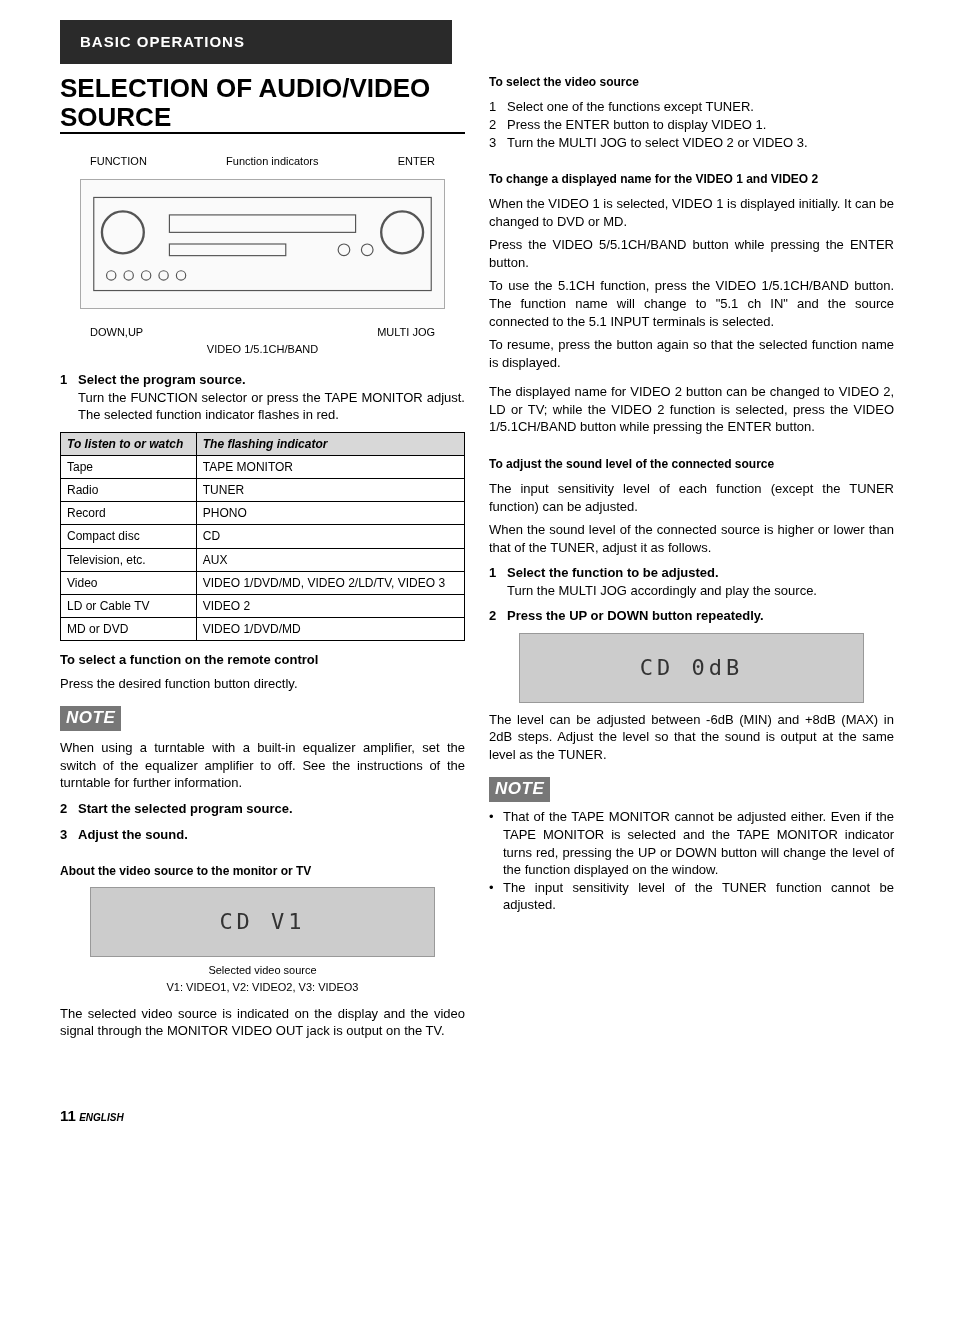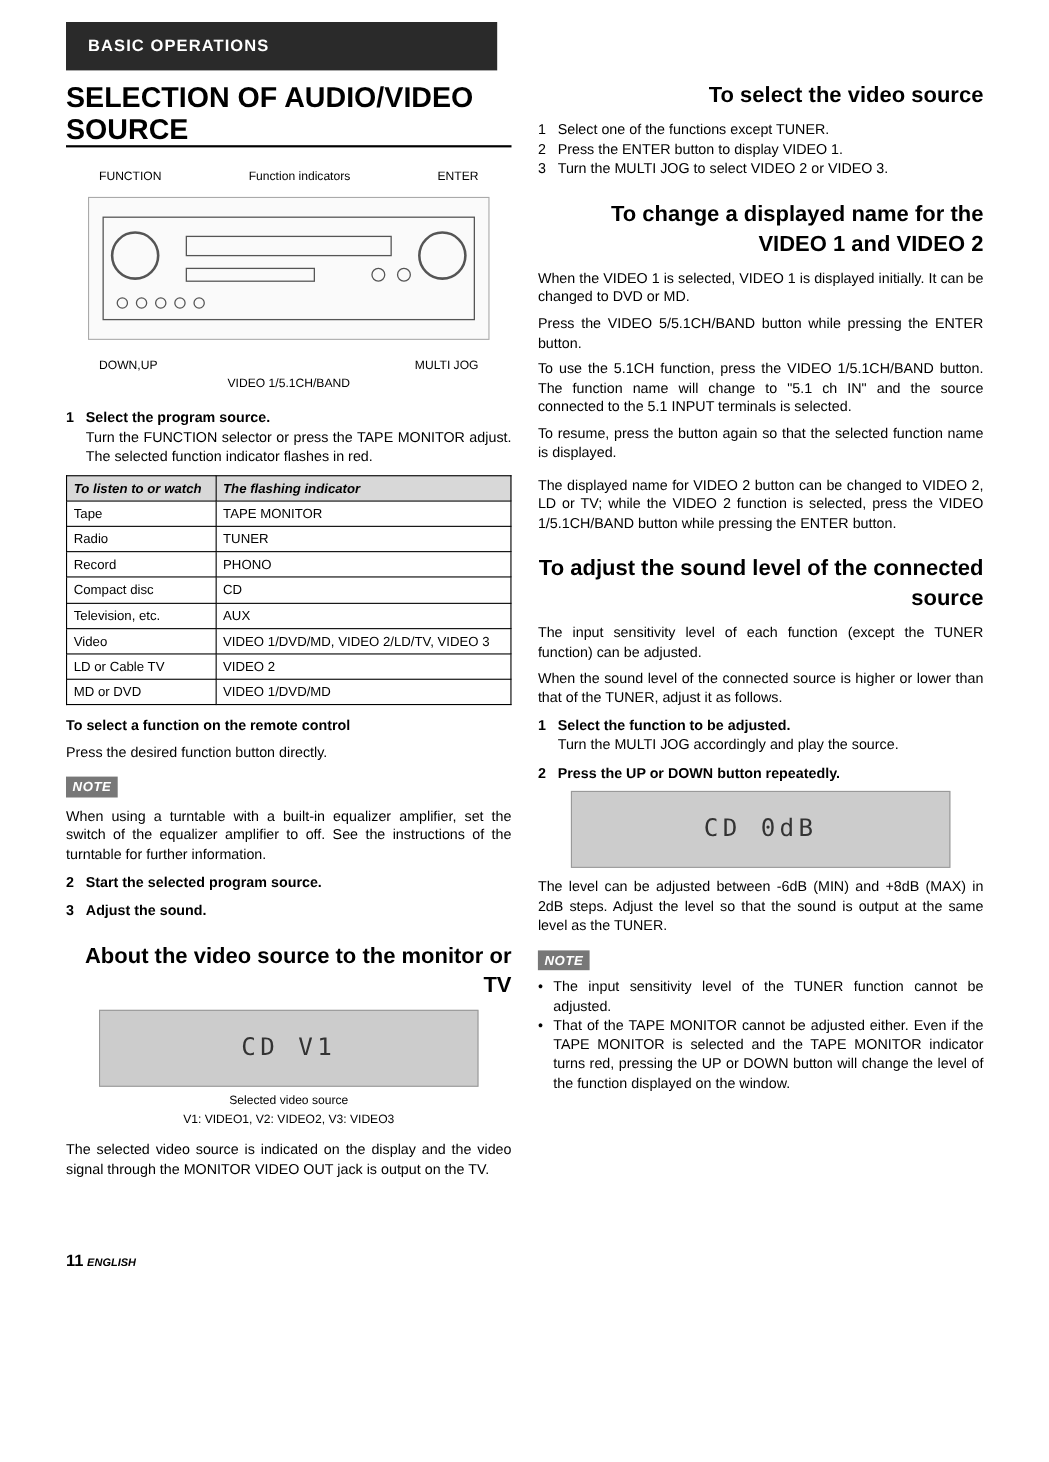"To select the video source" h3.sec { font-size: 20px -> 12px; text-align: right -> none }
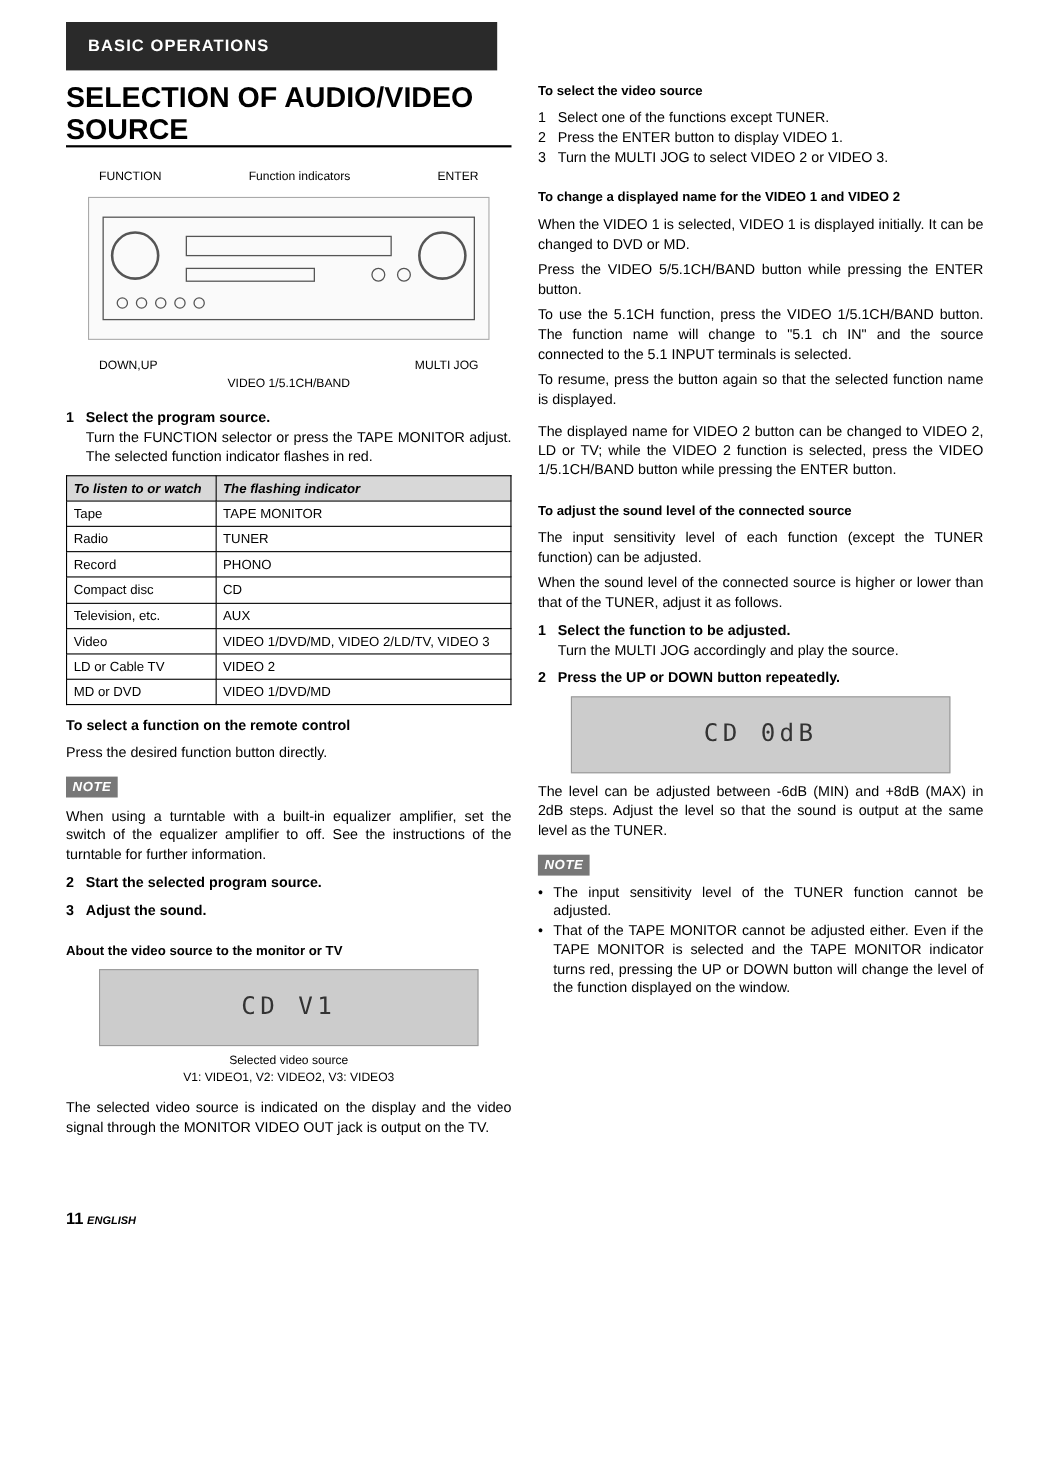"NOTE" .note-label { font-size: 12px -> 17px }
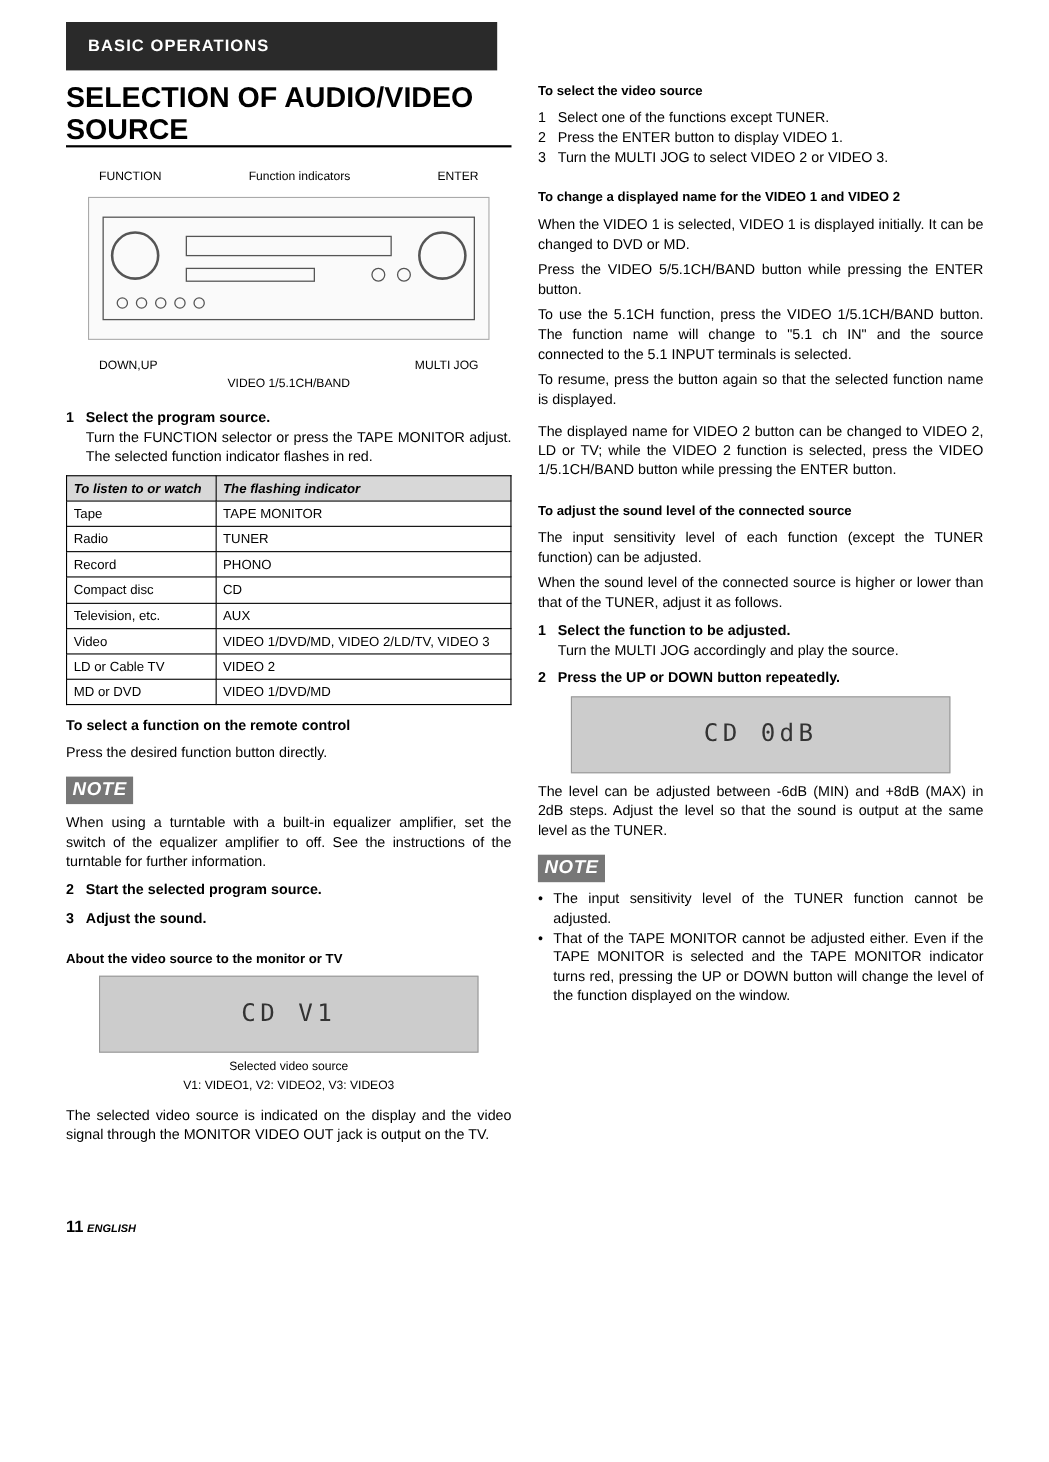"The input sensitivity level of the" li { order: before "That of the TAPE MONITOR" -> after "That of the TAPE MONITOR" }
